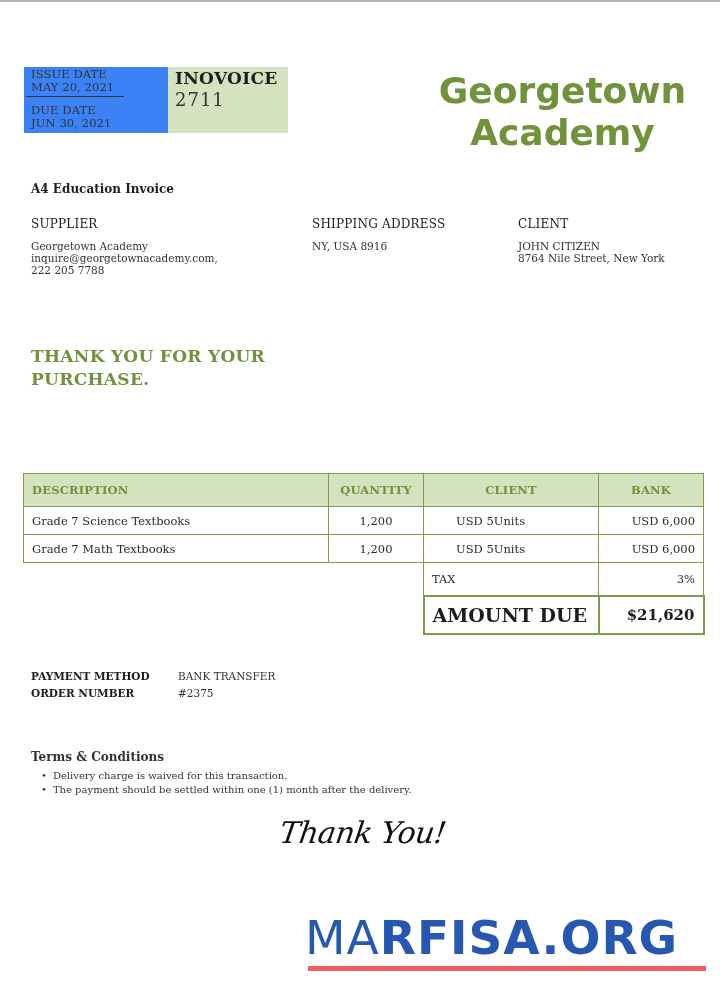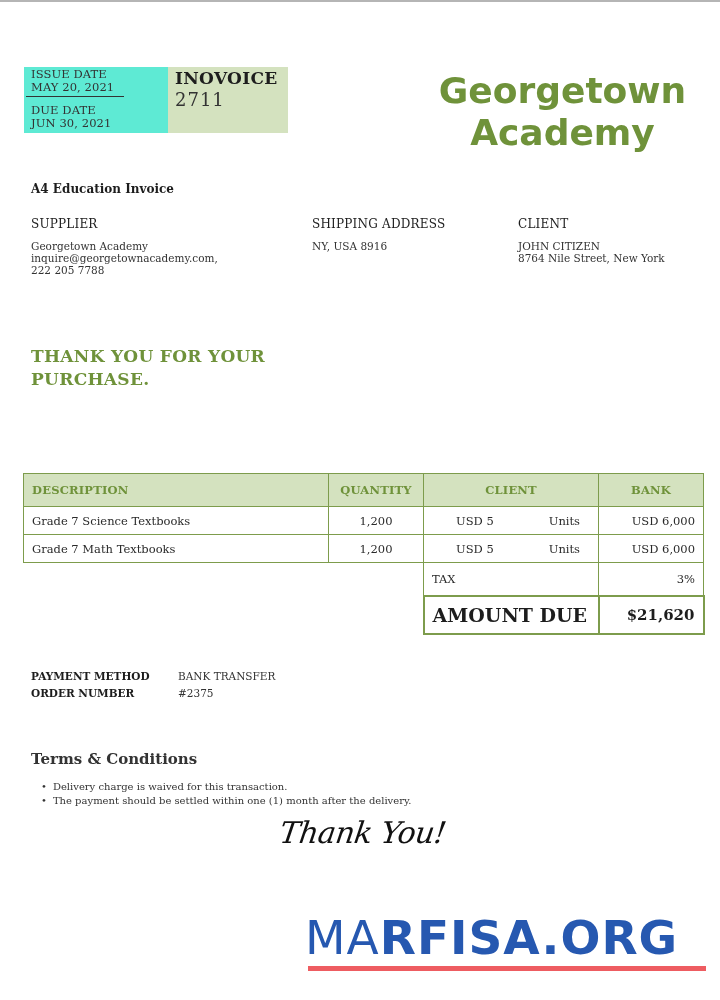"ISSUE DATE" .datebox { background: #5eead4 -> #3b82f6 }
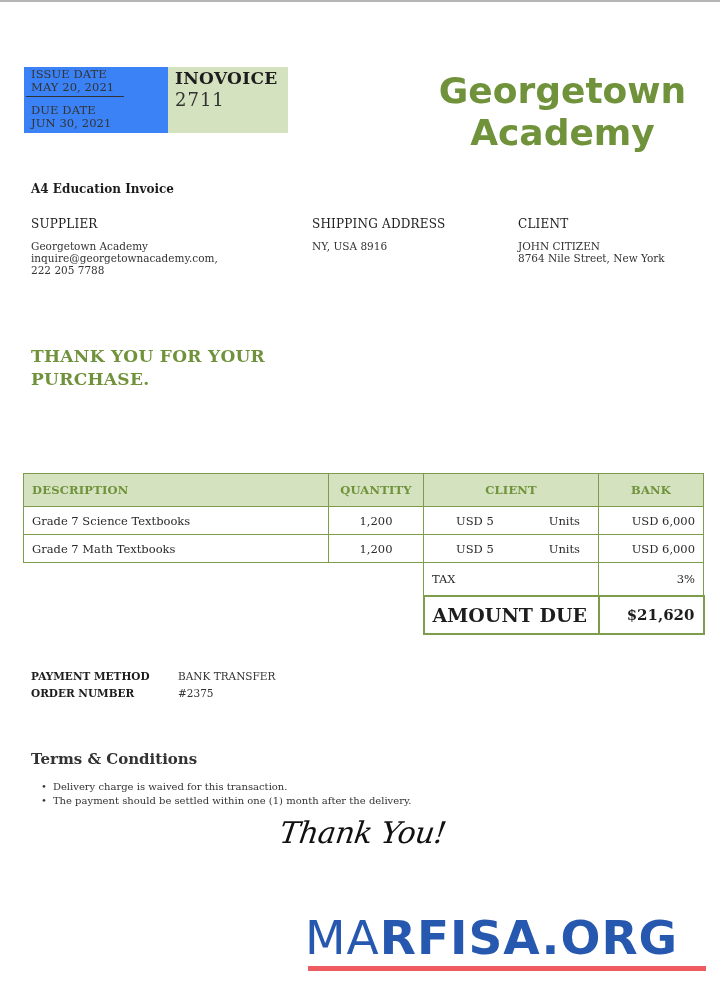"USD 5" .price-inner { justify-content: space-between -> flex-start }
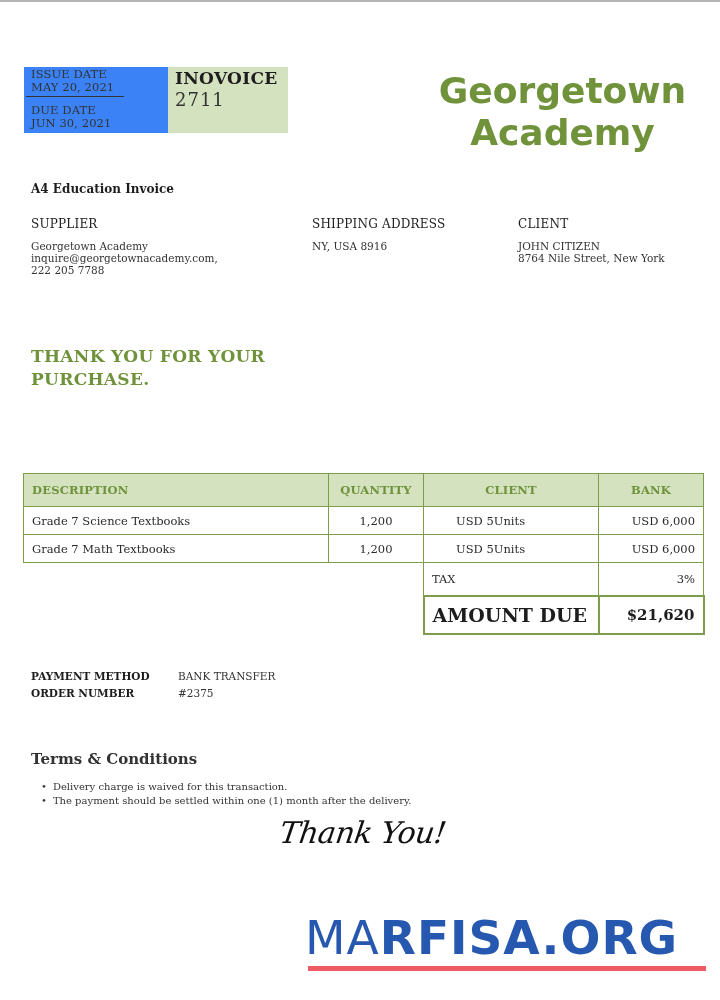"Terms & Conditions" .terms .t { font-size: 15px -> 12px; margin-bottom: 12px -> 5px }
